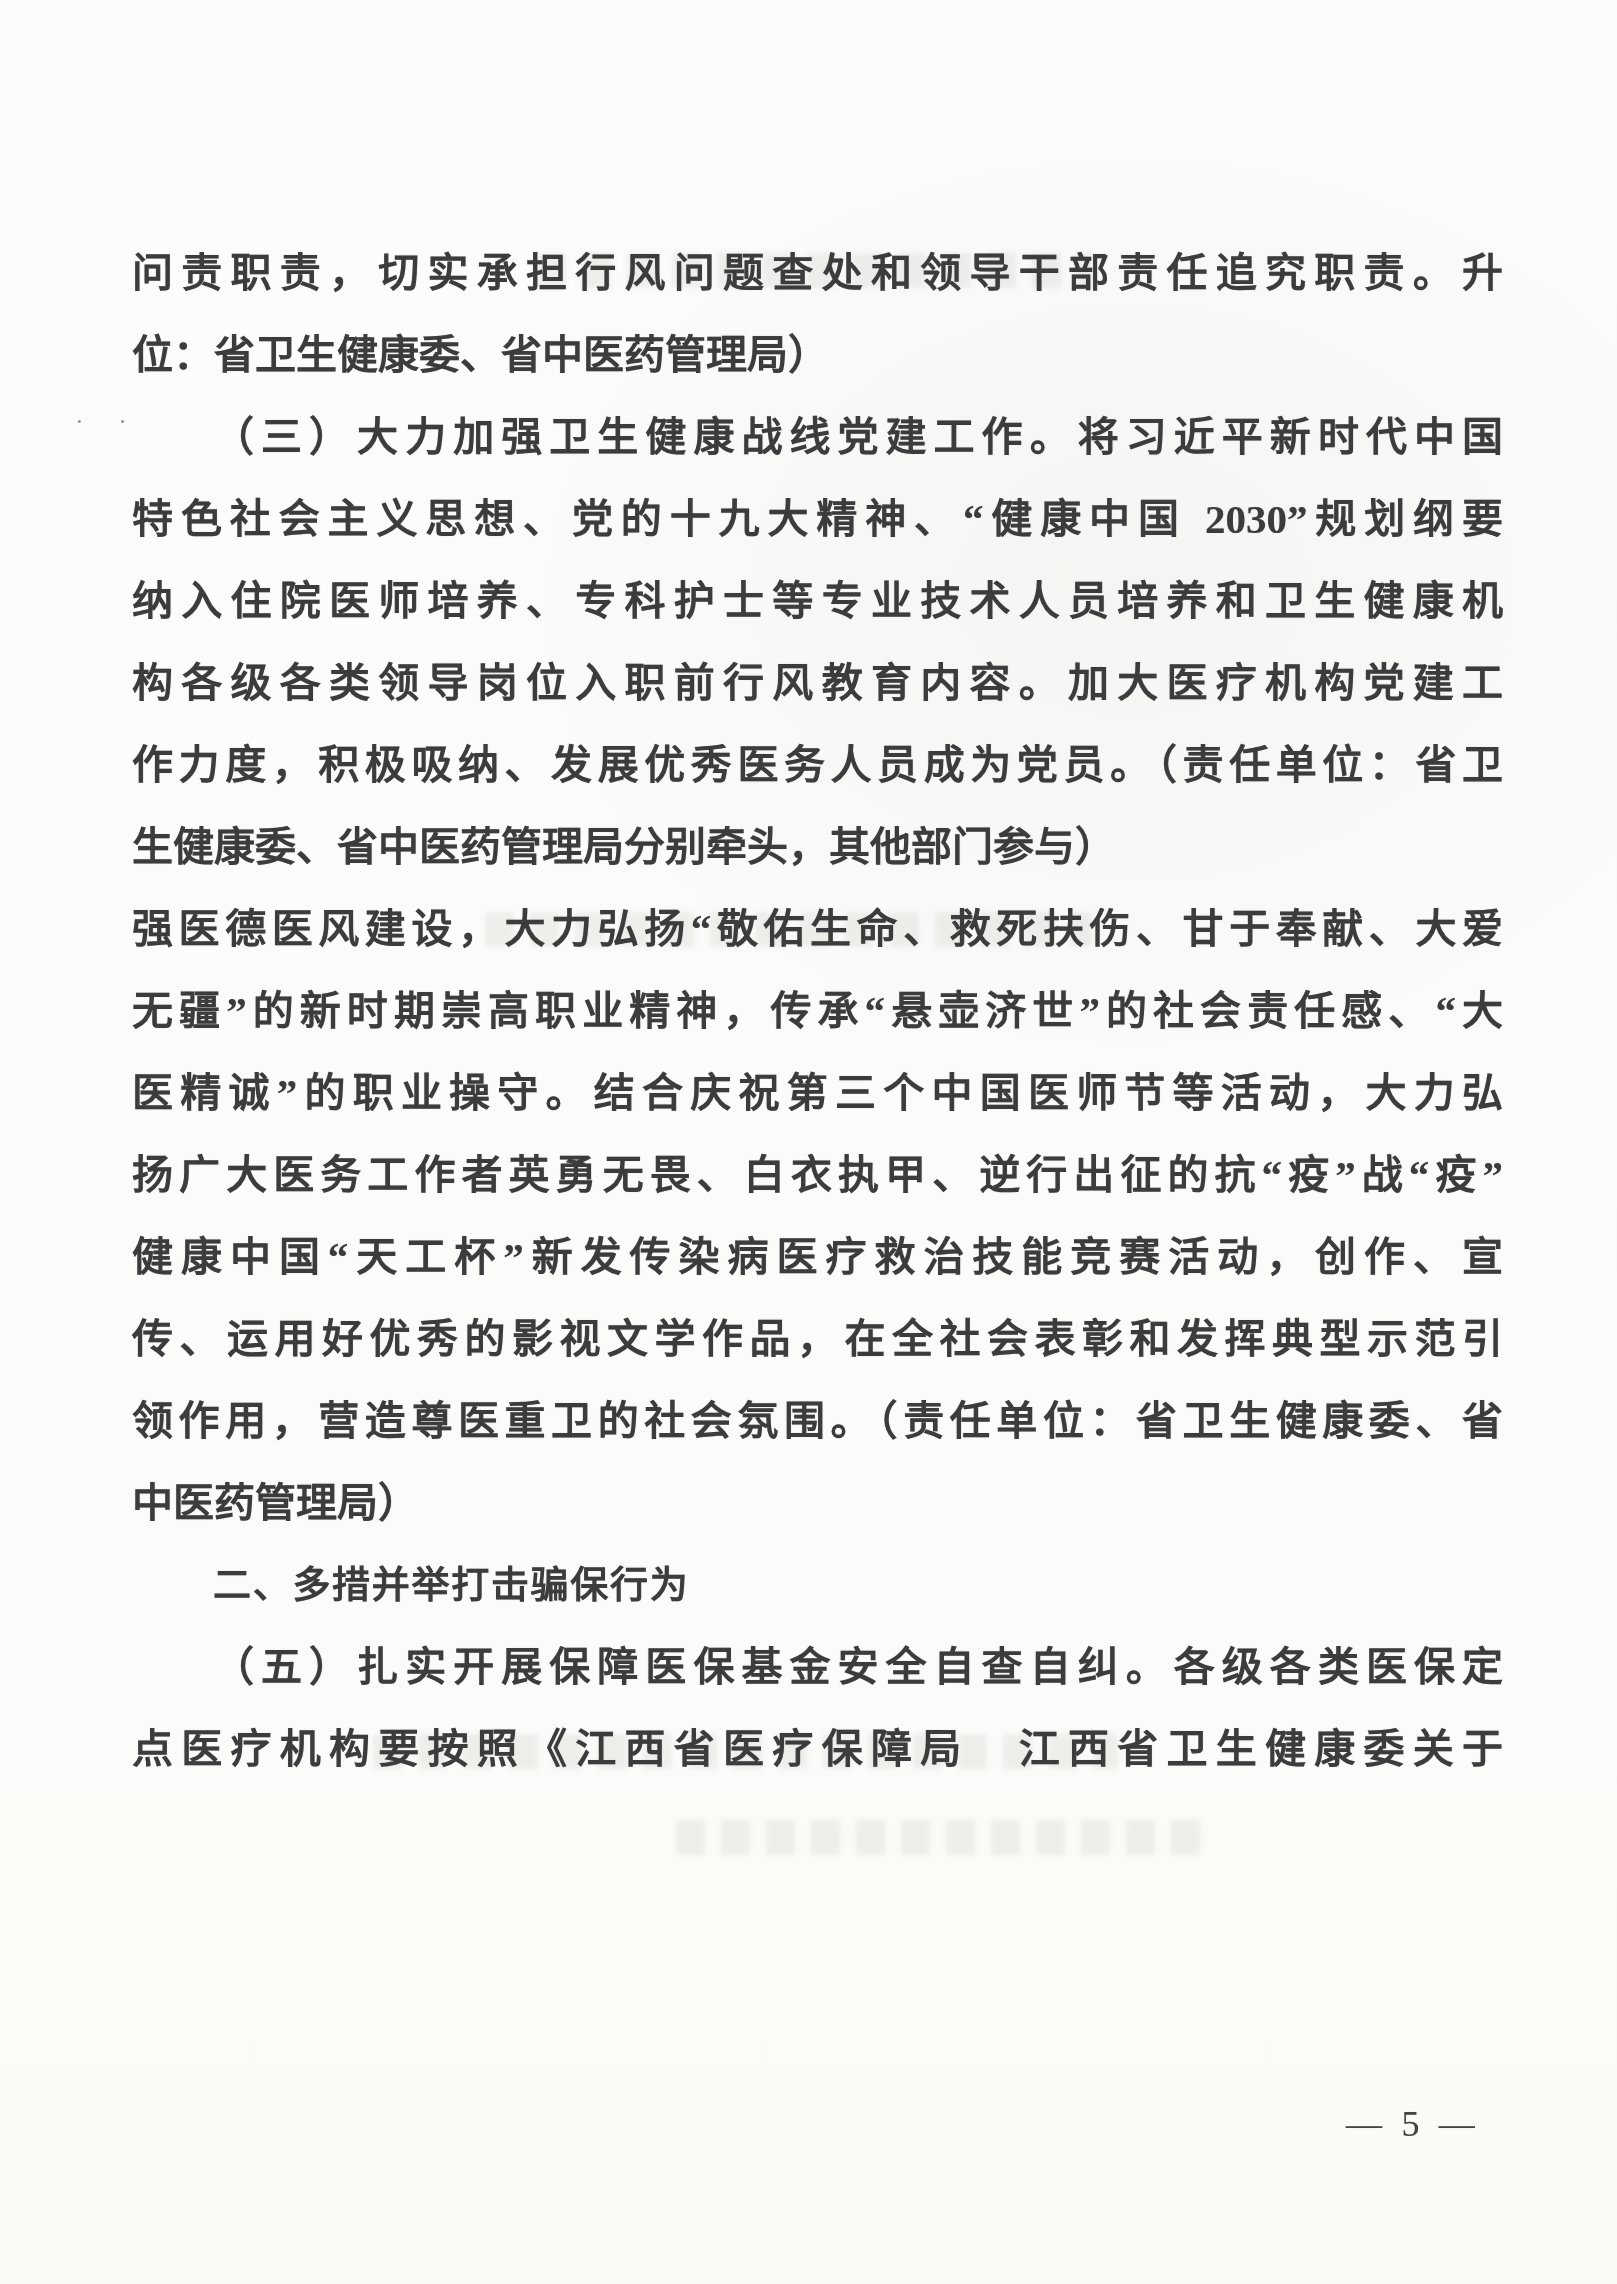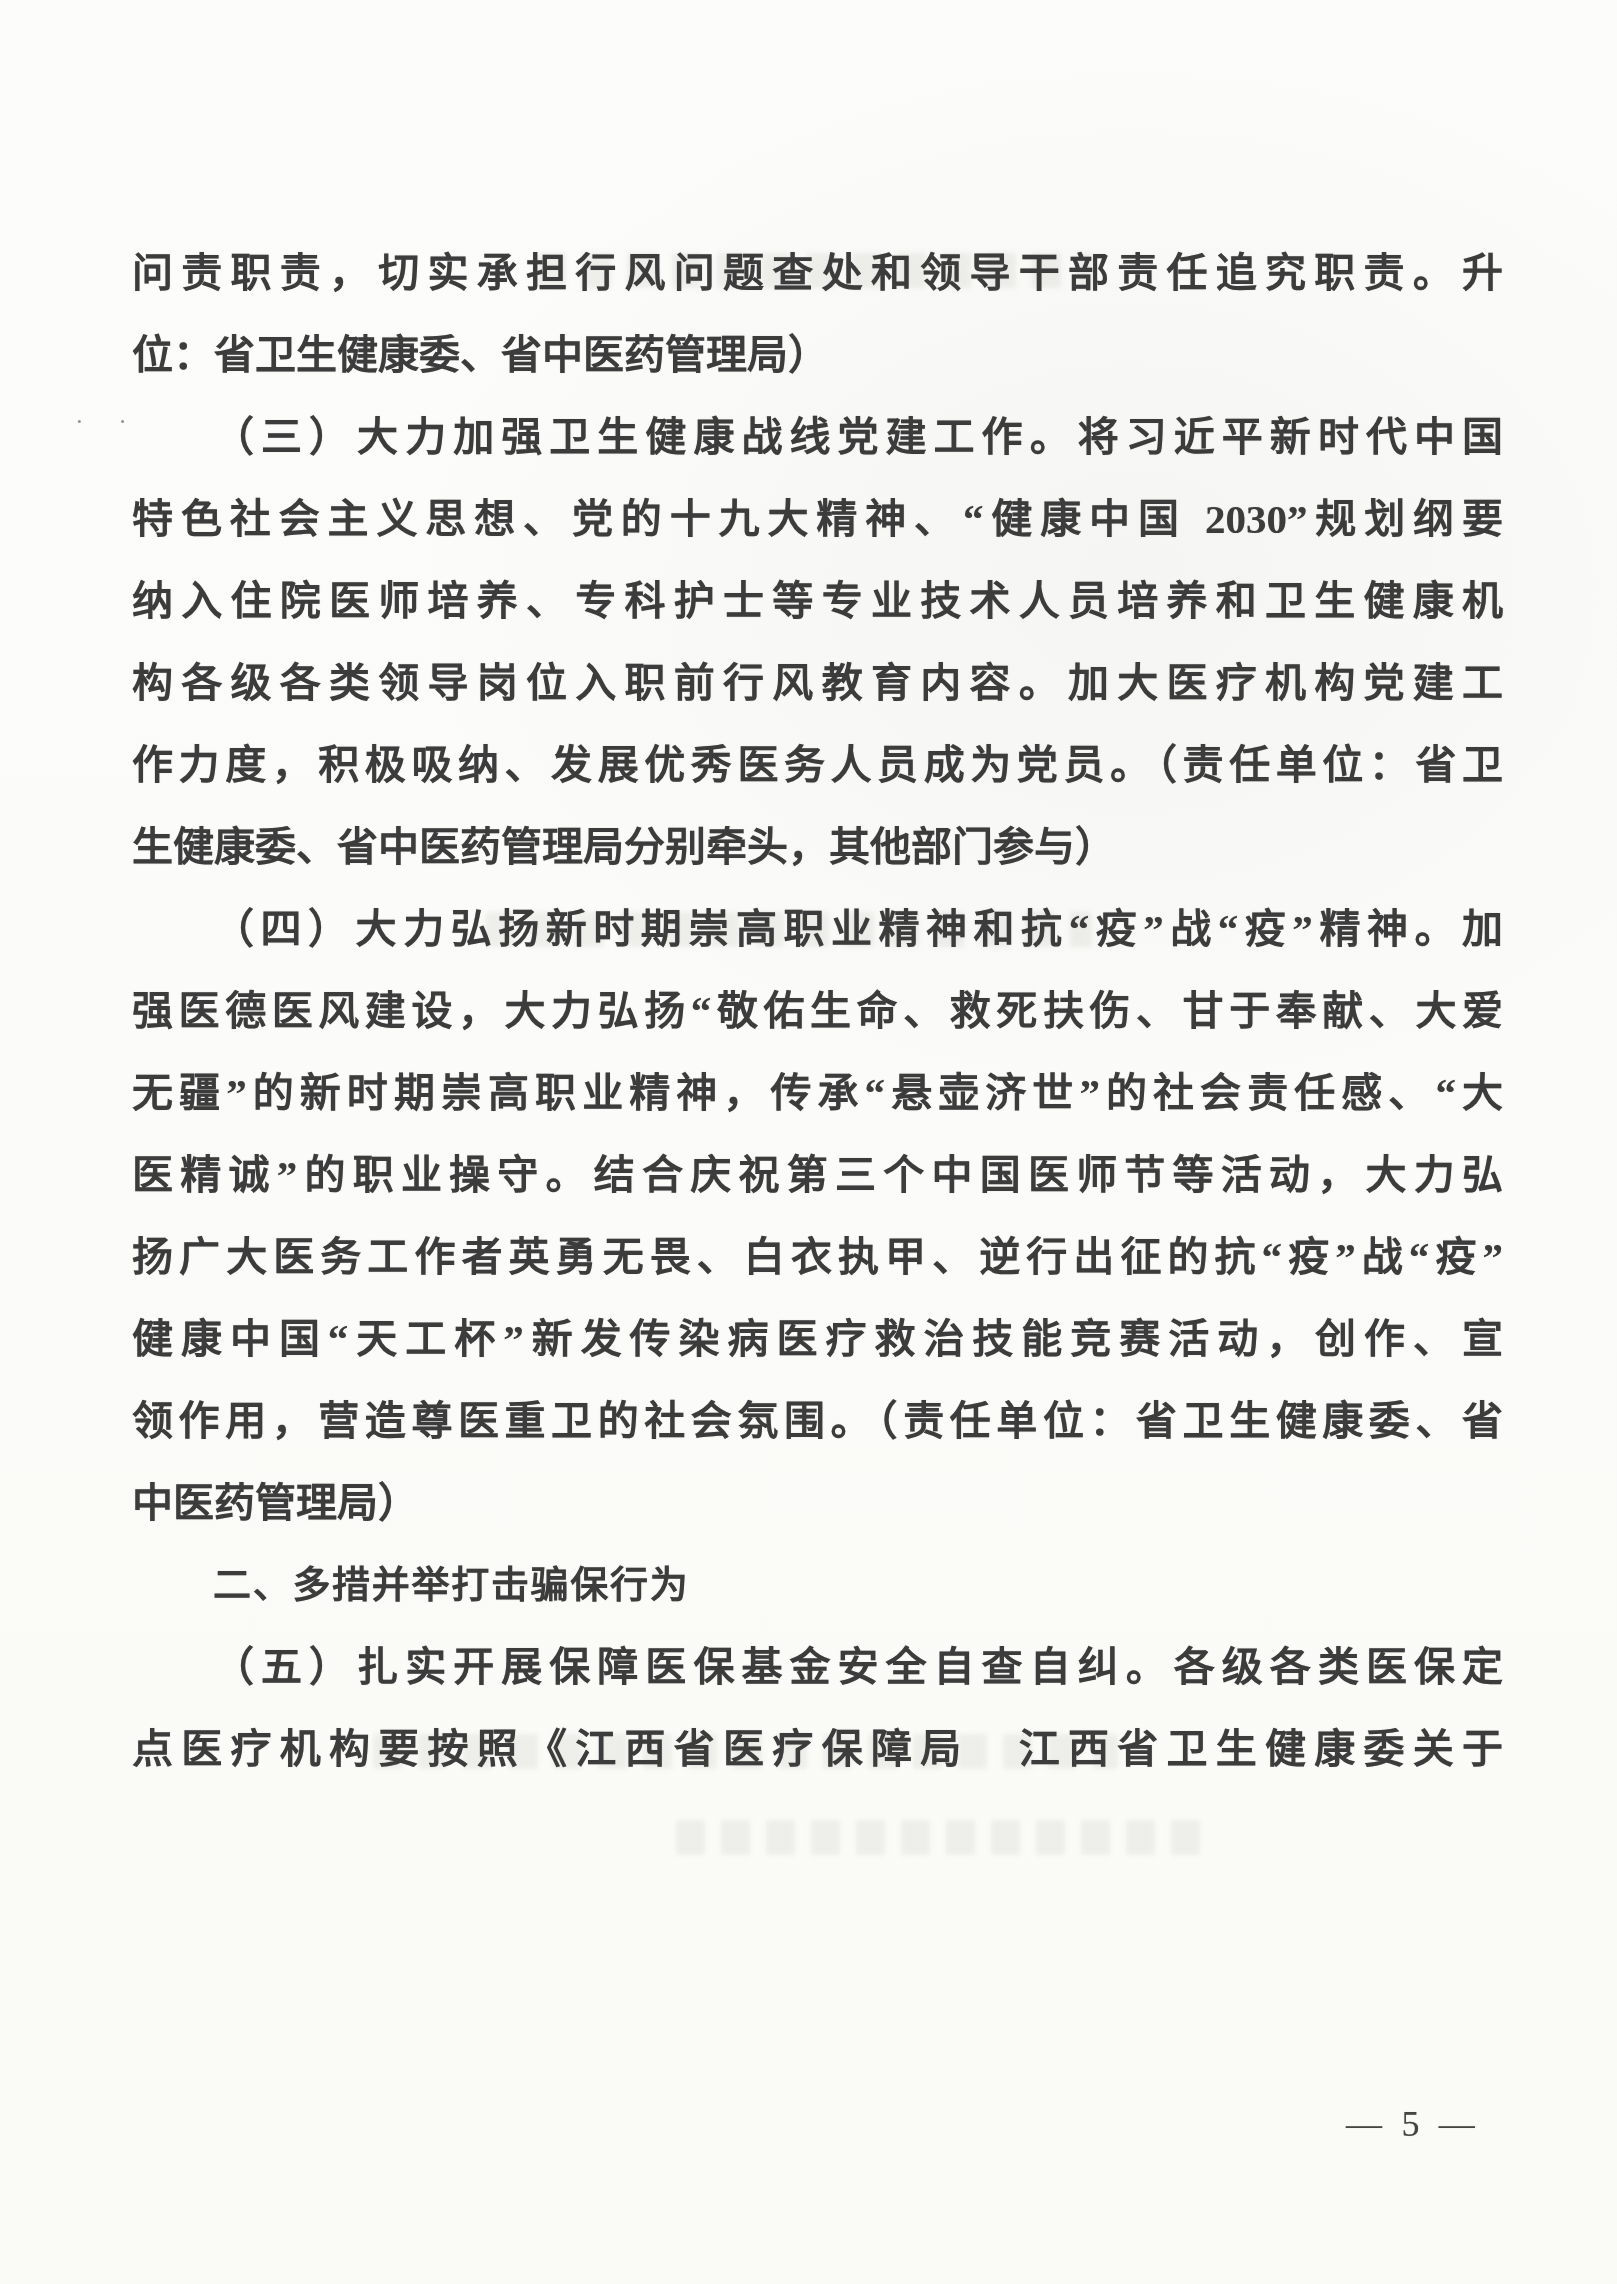"（四）大力弘扬新时期崇高职业精神和抗“疫”战“疫”精神。加" div.line { html: <div>（四）大力弘扬新时期崇高职业精神和抗“疫”战“疫”精神。加</div> -> none }
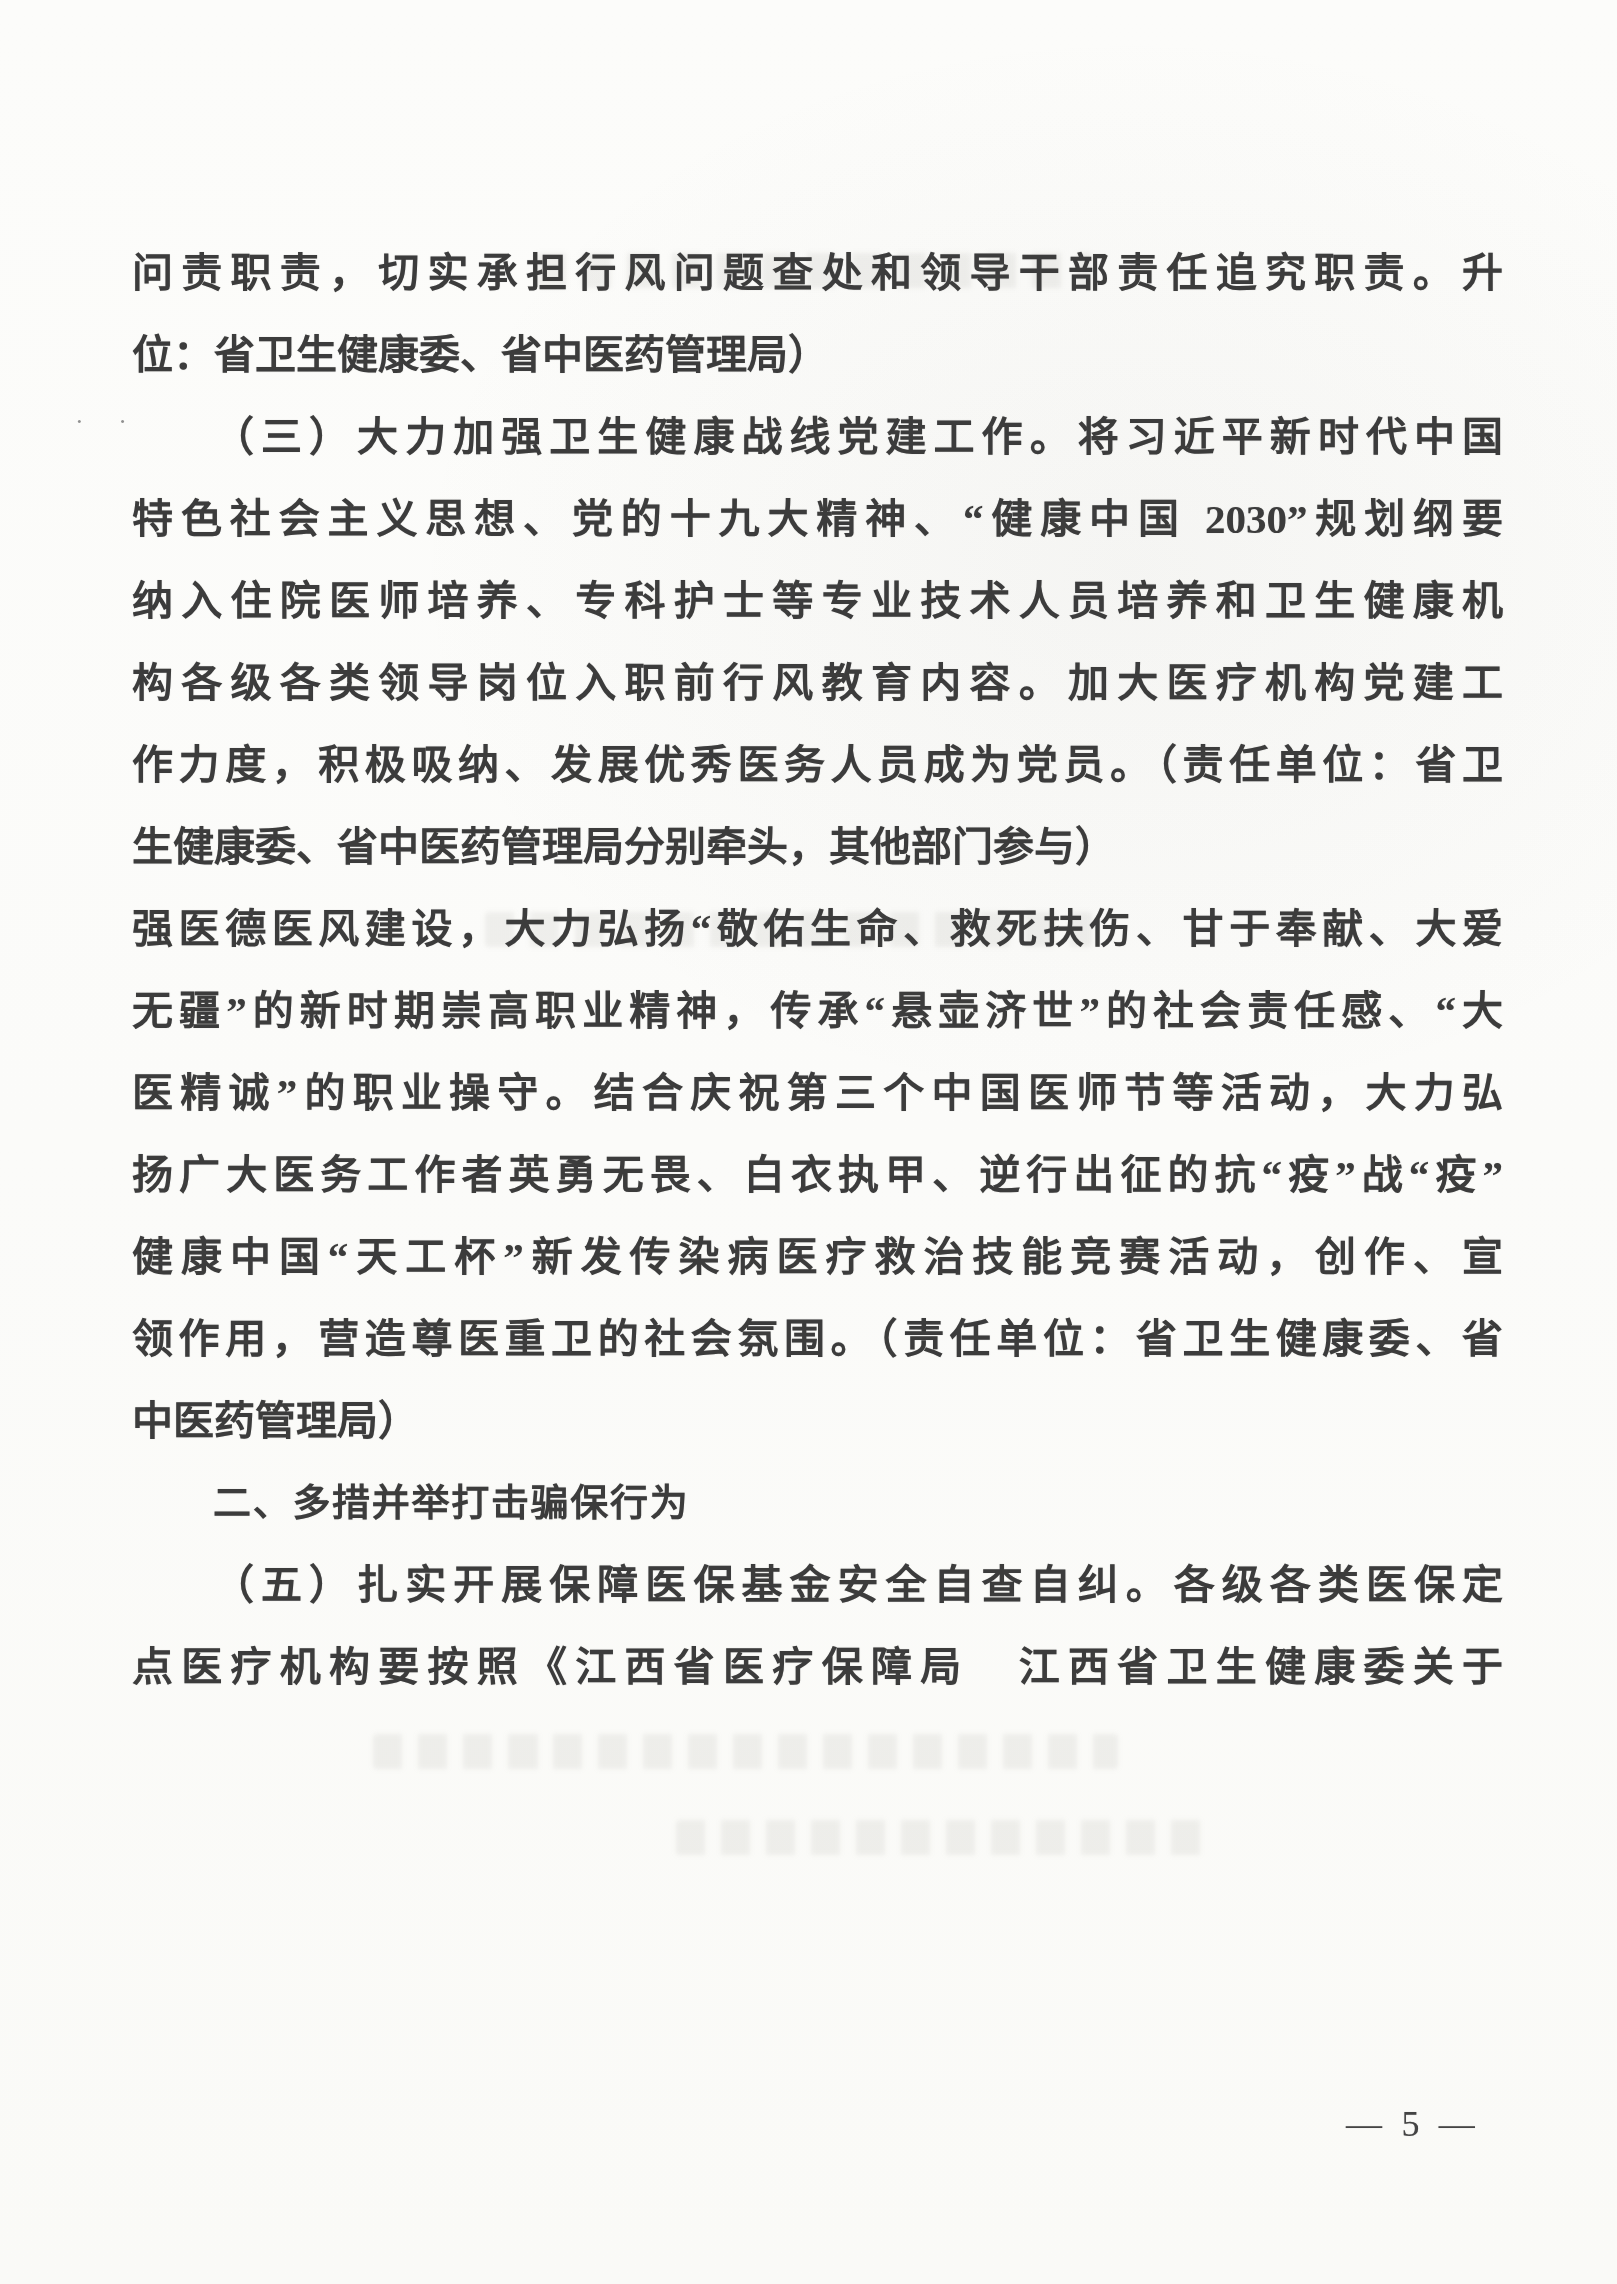"传、运用好优秀的影视文学作品，在全社会表彰和发挥典型示范引" div.line { html: none -> <div>传、运用好优秀的影视文学作品，在全社会表彰和发挥典型示范引</div> }
